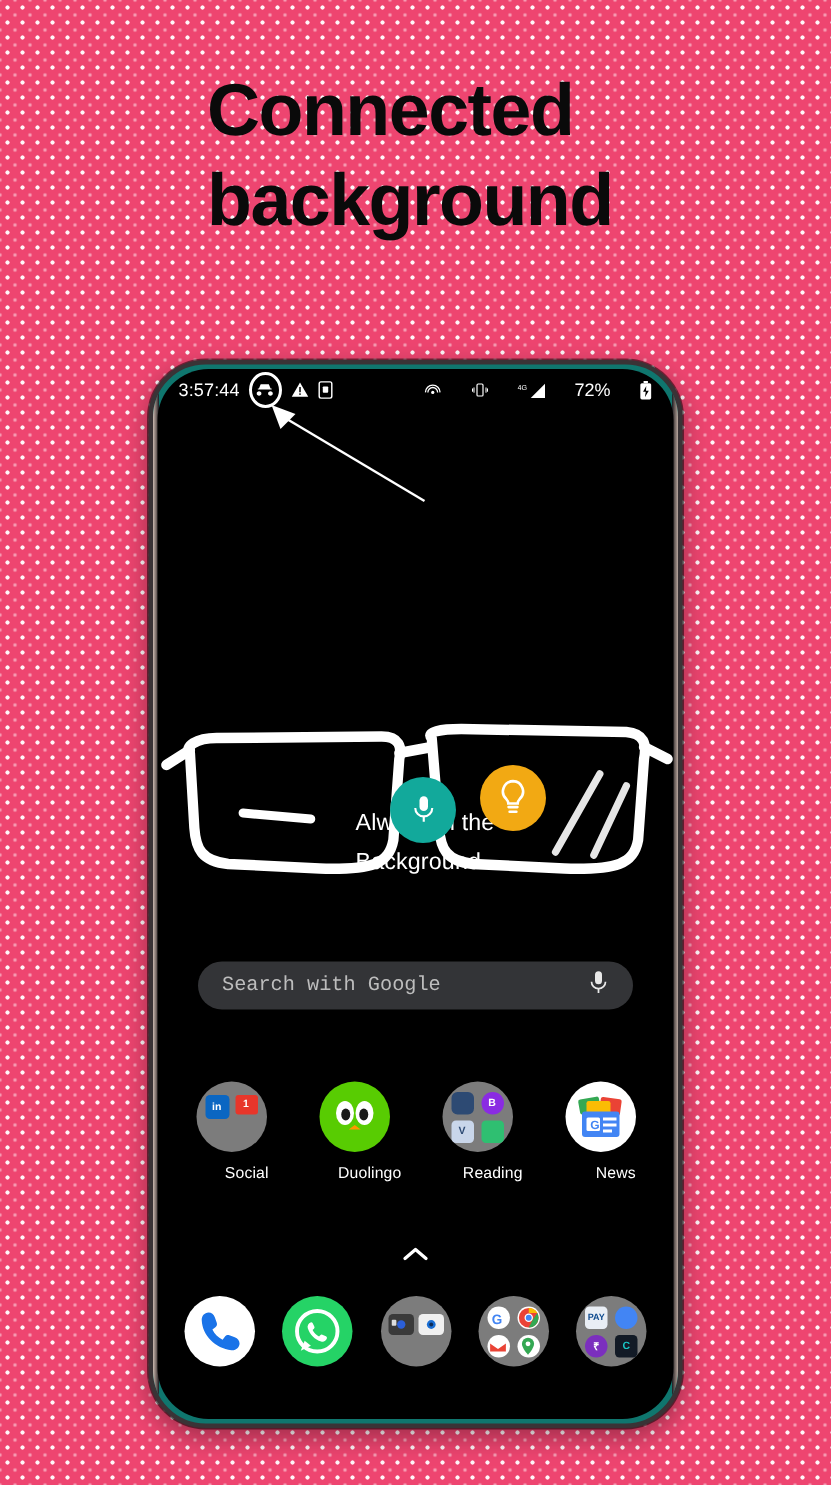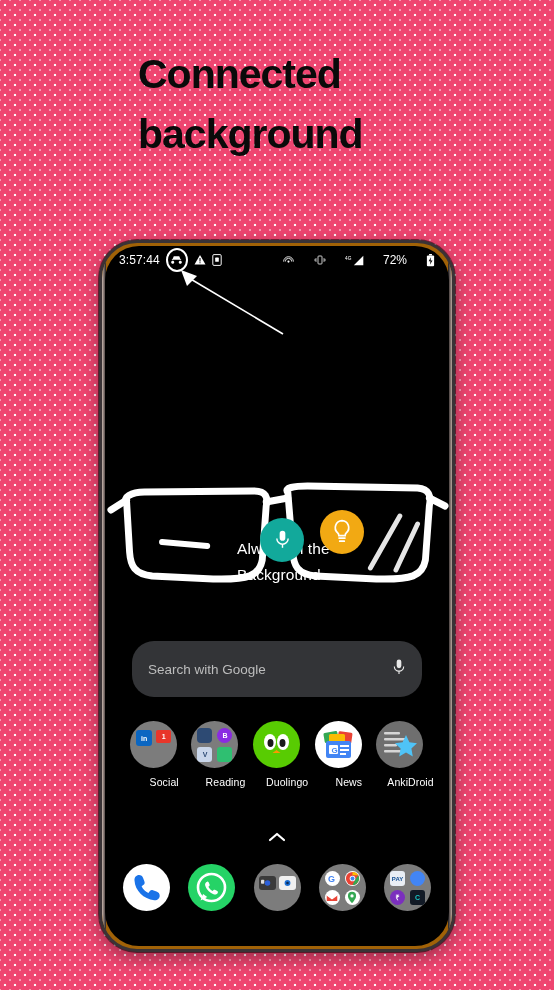"Connected" .headline { font-size: 41px -> 49px }
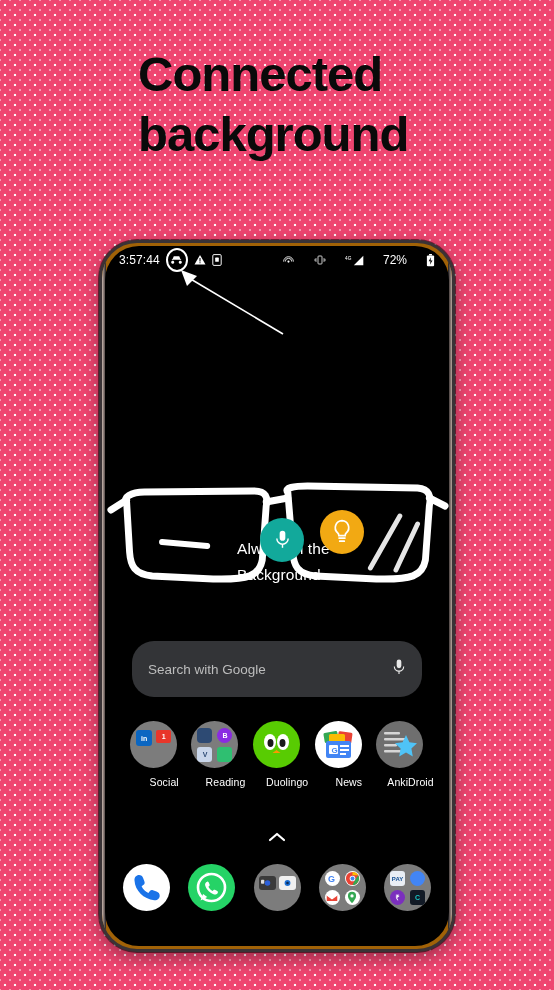"3:57:44" .phone { background: #a16207 -> #0f766e }
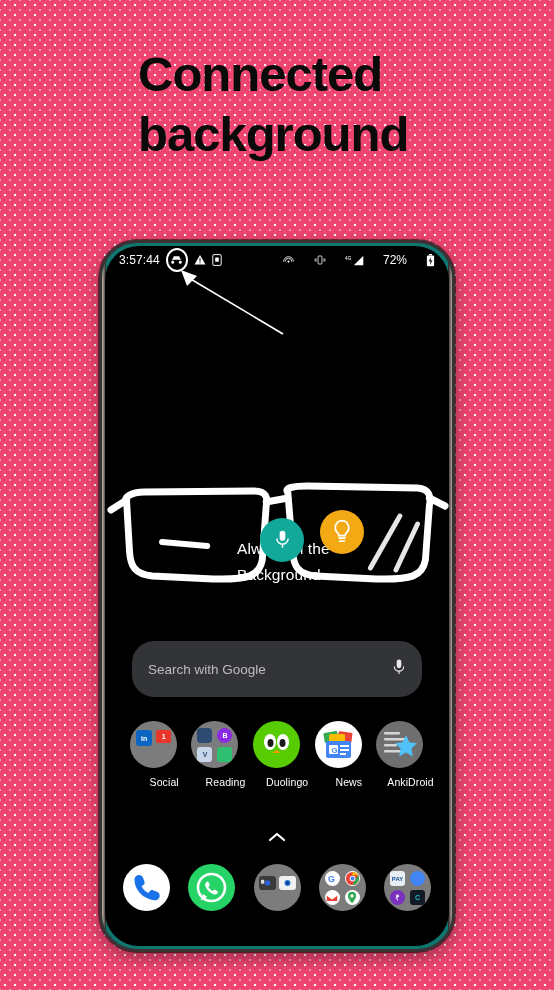"Search with Google" .searchbar { font-family: none -> Liberation Mono, monospace; height: 56px -> 32px }
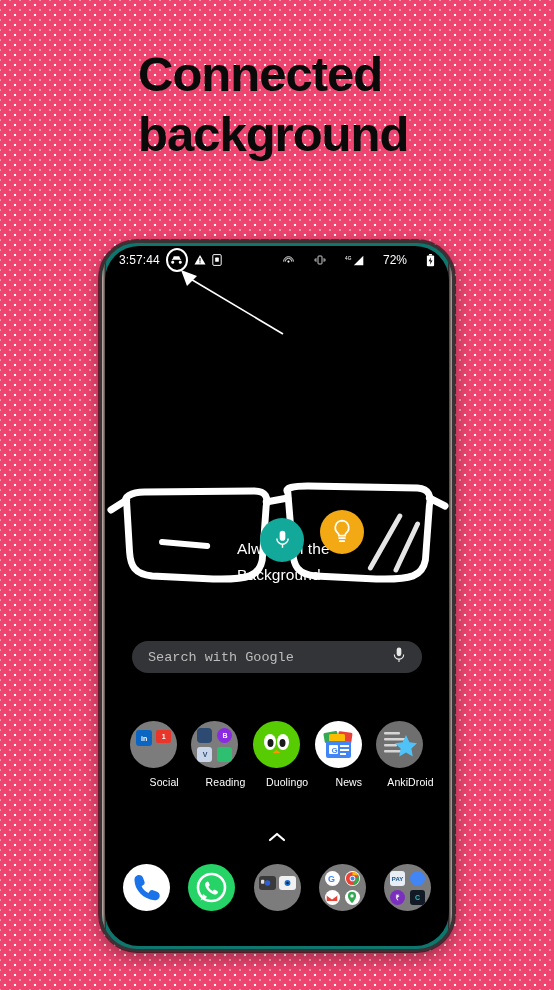"Reading" div.app { order: before "Duolingo" -> after "Duolingo" }
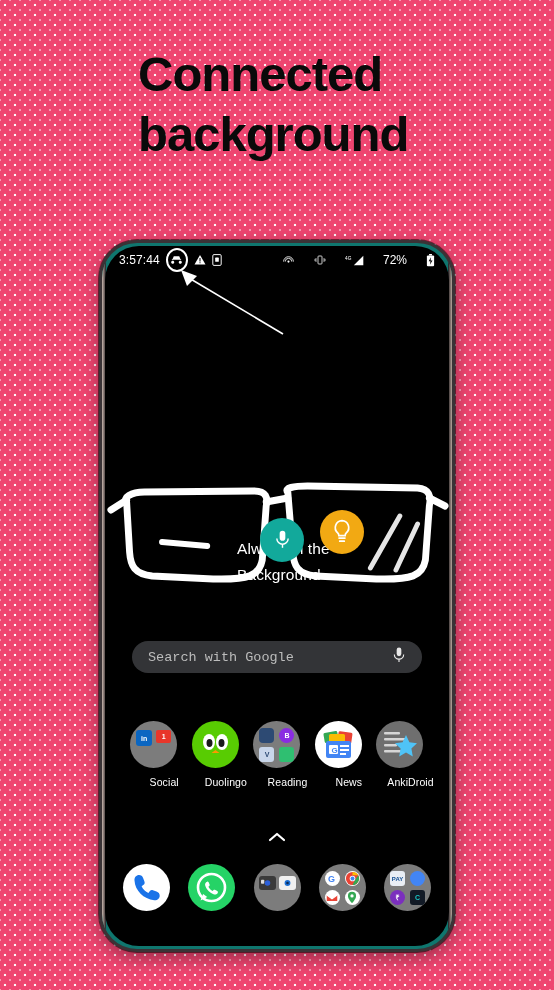"AnkiDroid" div.app { html: <div> <div> <svg> <rect></rect> <rect></rect> <rect></rect> <rect></rect> <path></path> </svg> </div> <div>AnkiDroid</div> </div> -> none }
